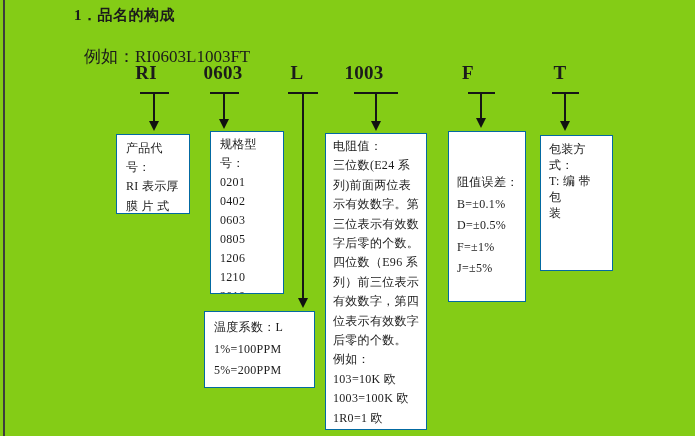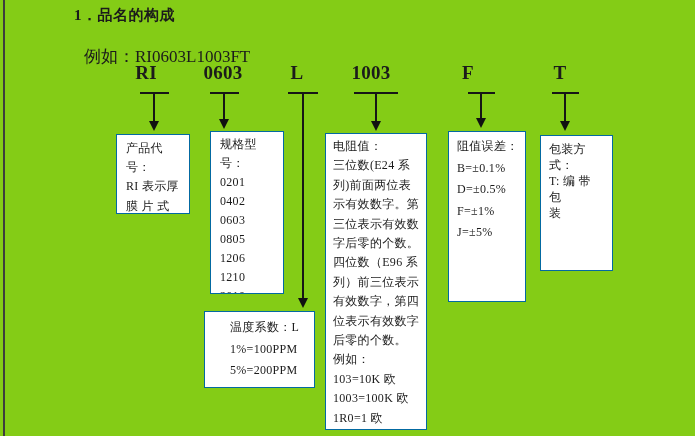"1003" div.code-label { left: 341px -> 334px }
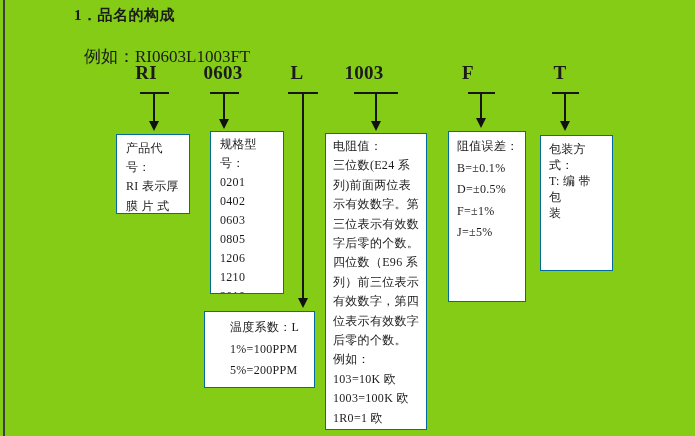"阻值误差：" .b5 .dbox-text { margin-top: none -> 36px }
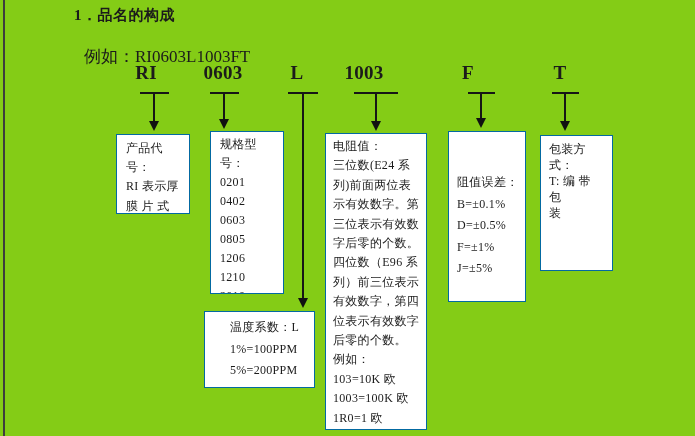"温度系数：L" .b3 .dbox-text { padding: 5px 8px 0 25px -> 5px 8px 0 9px }
